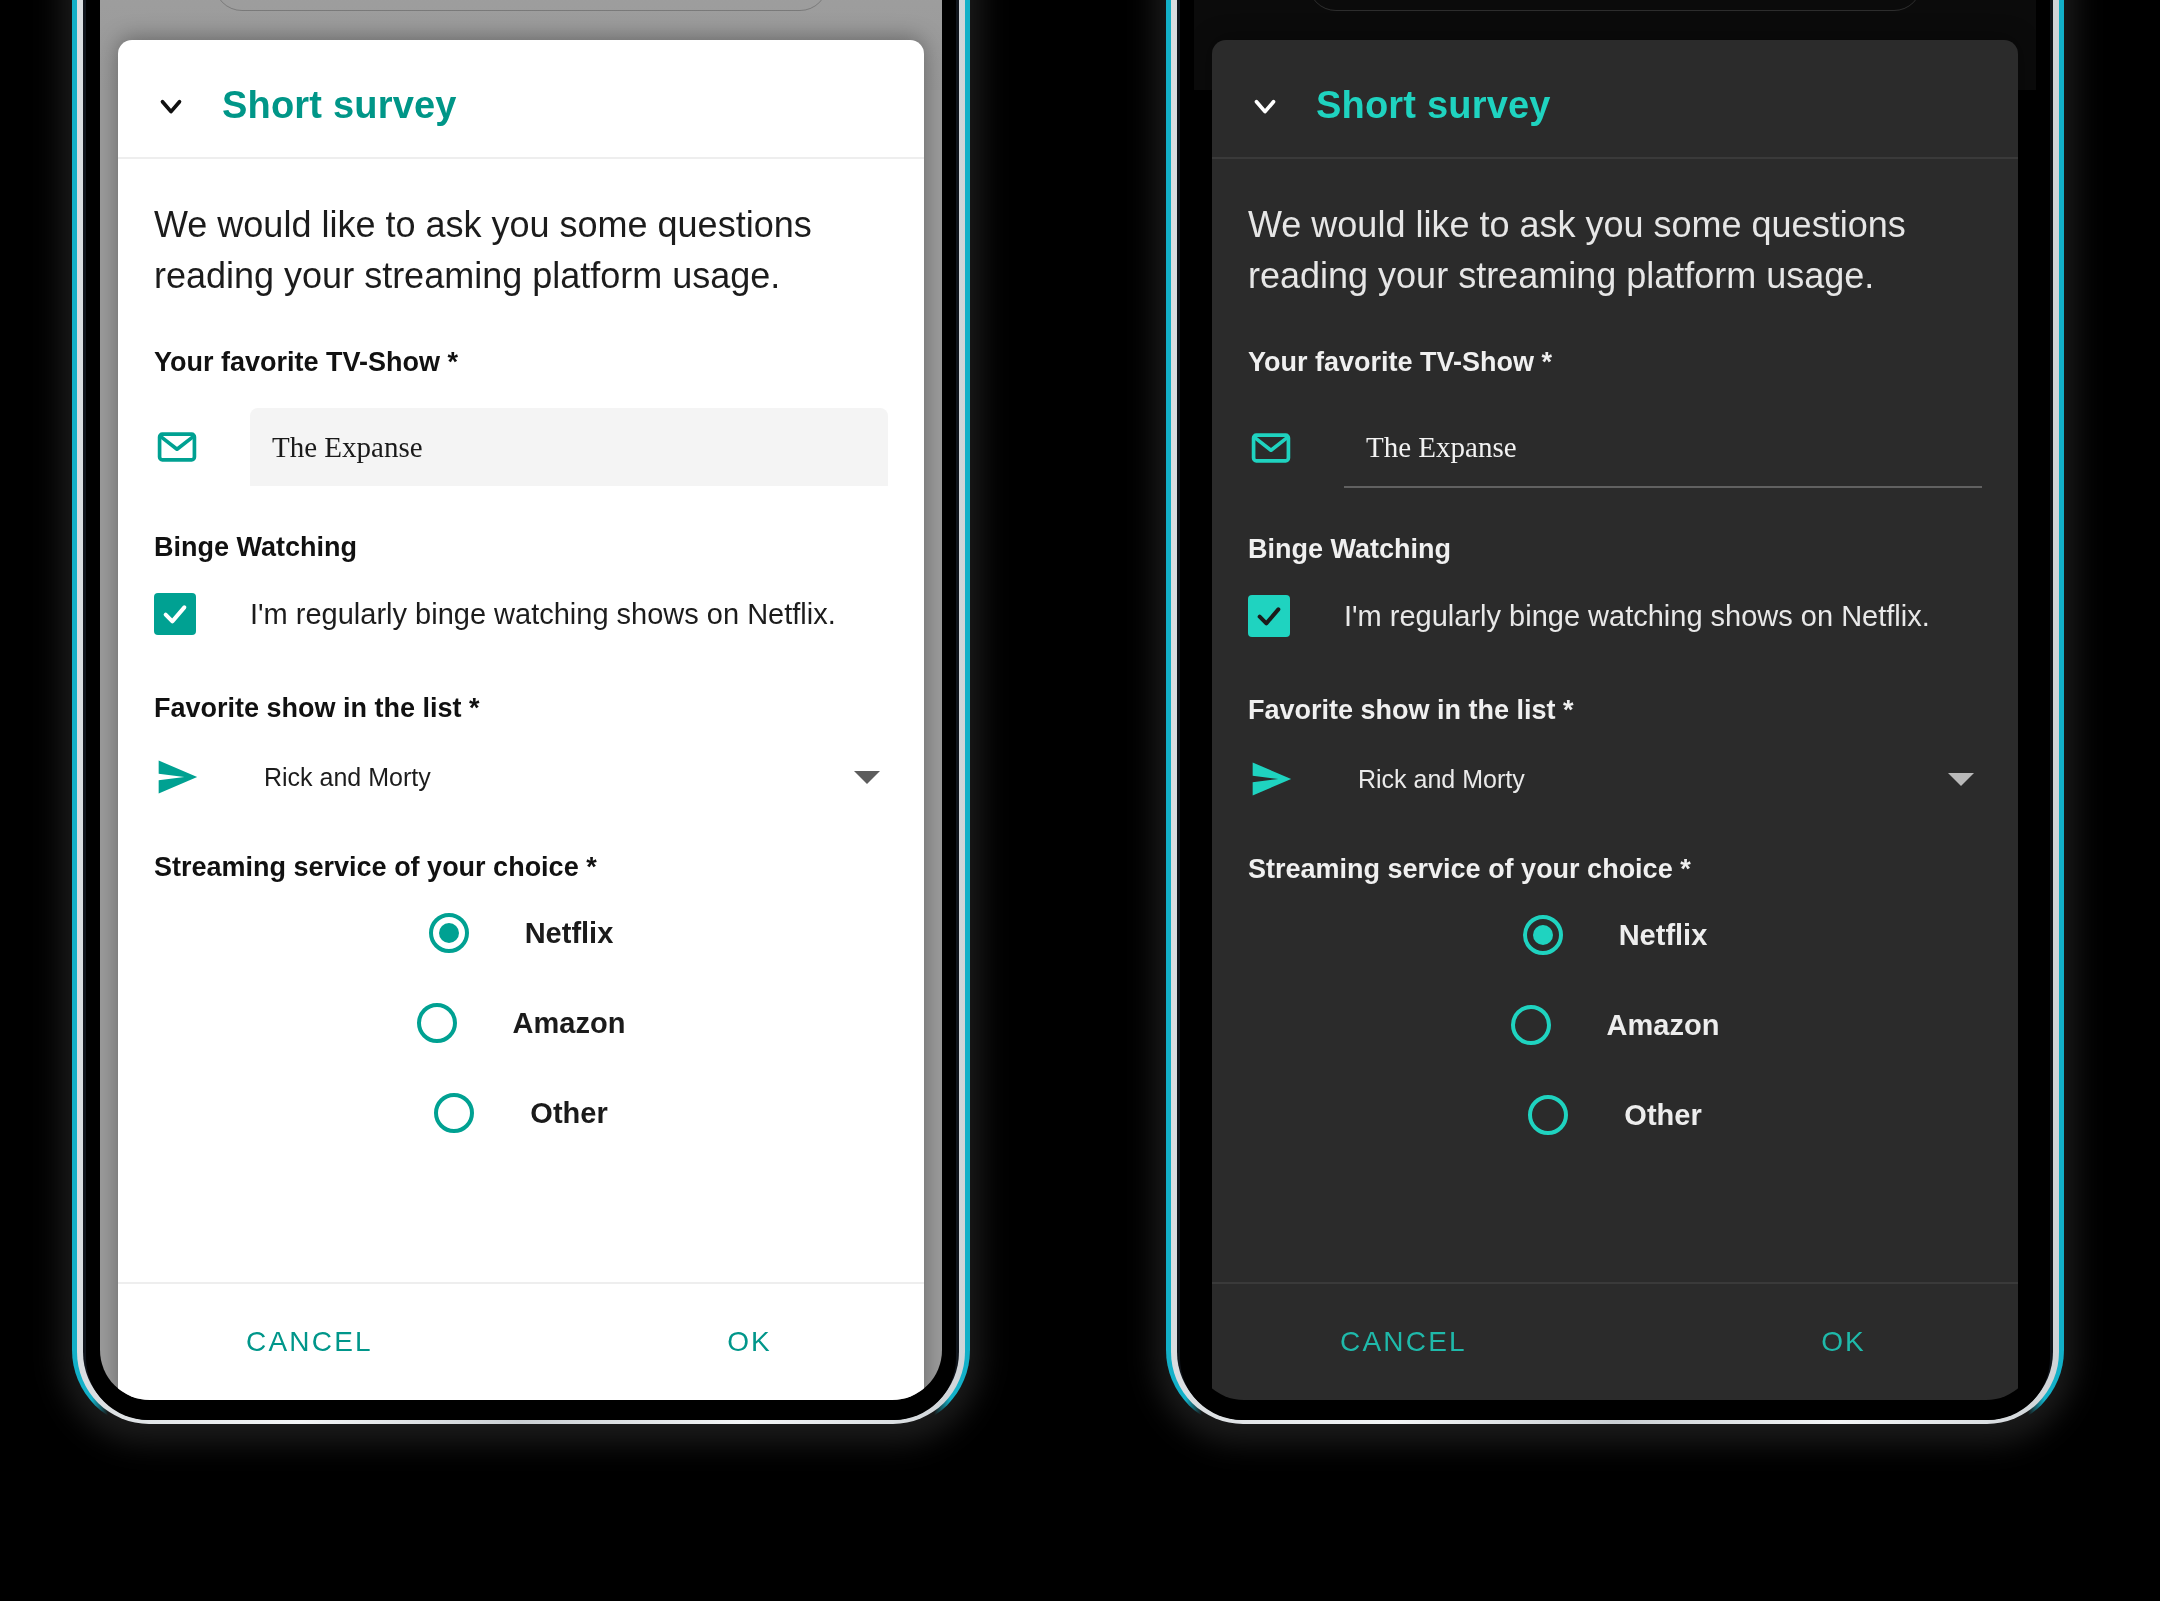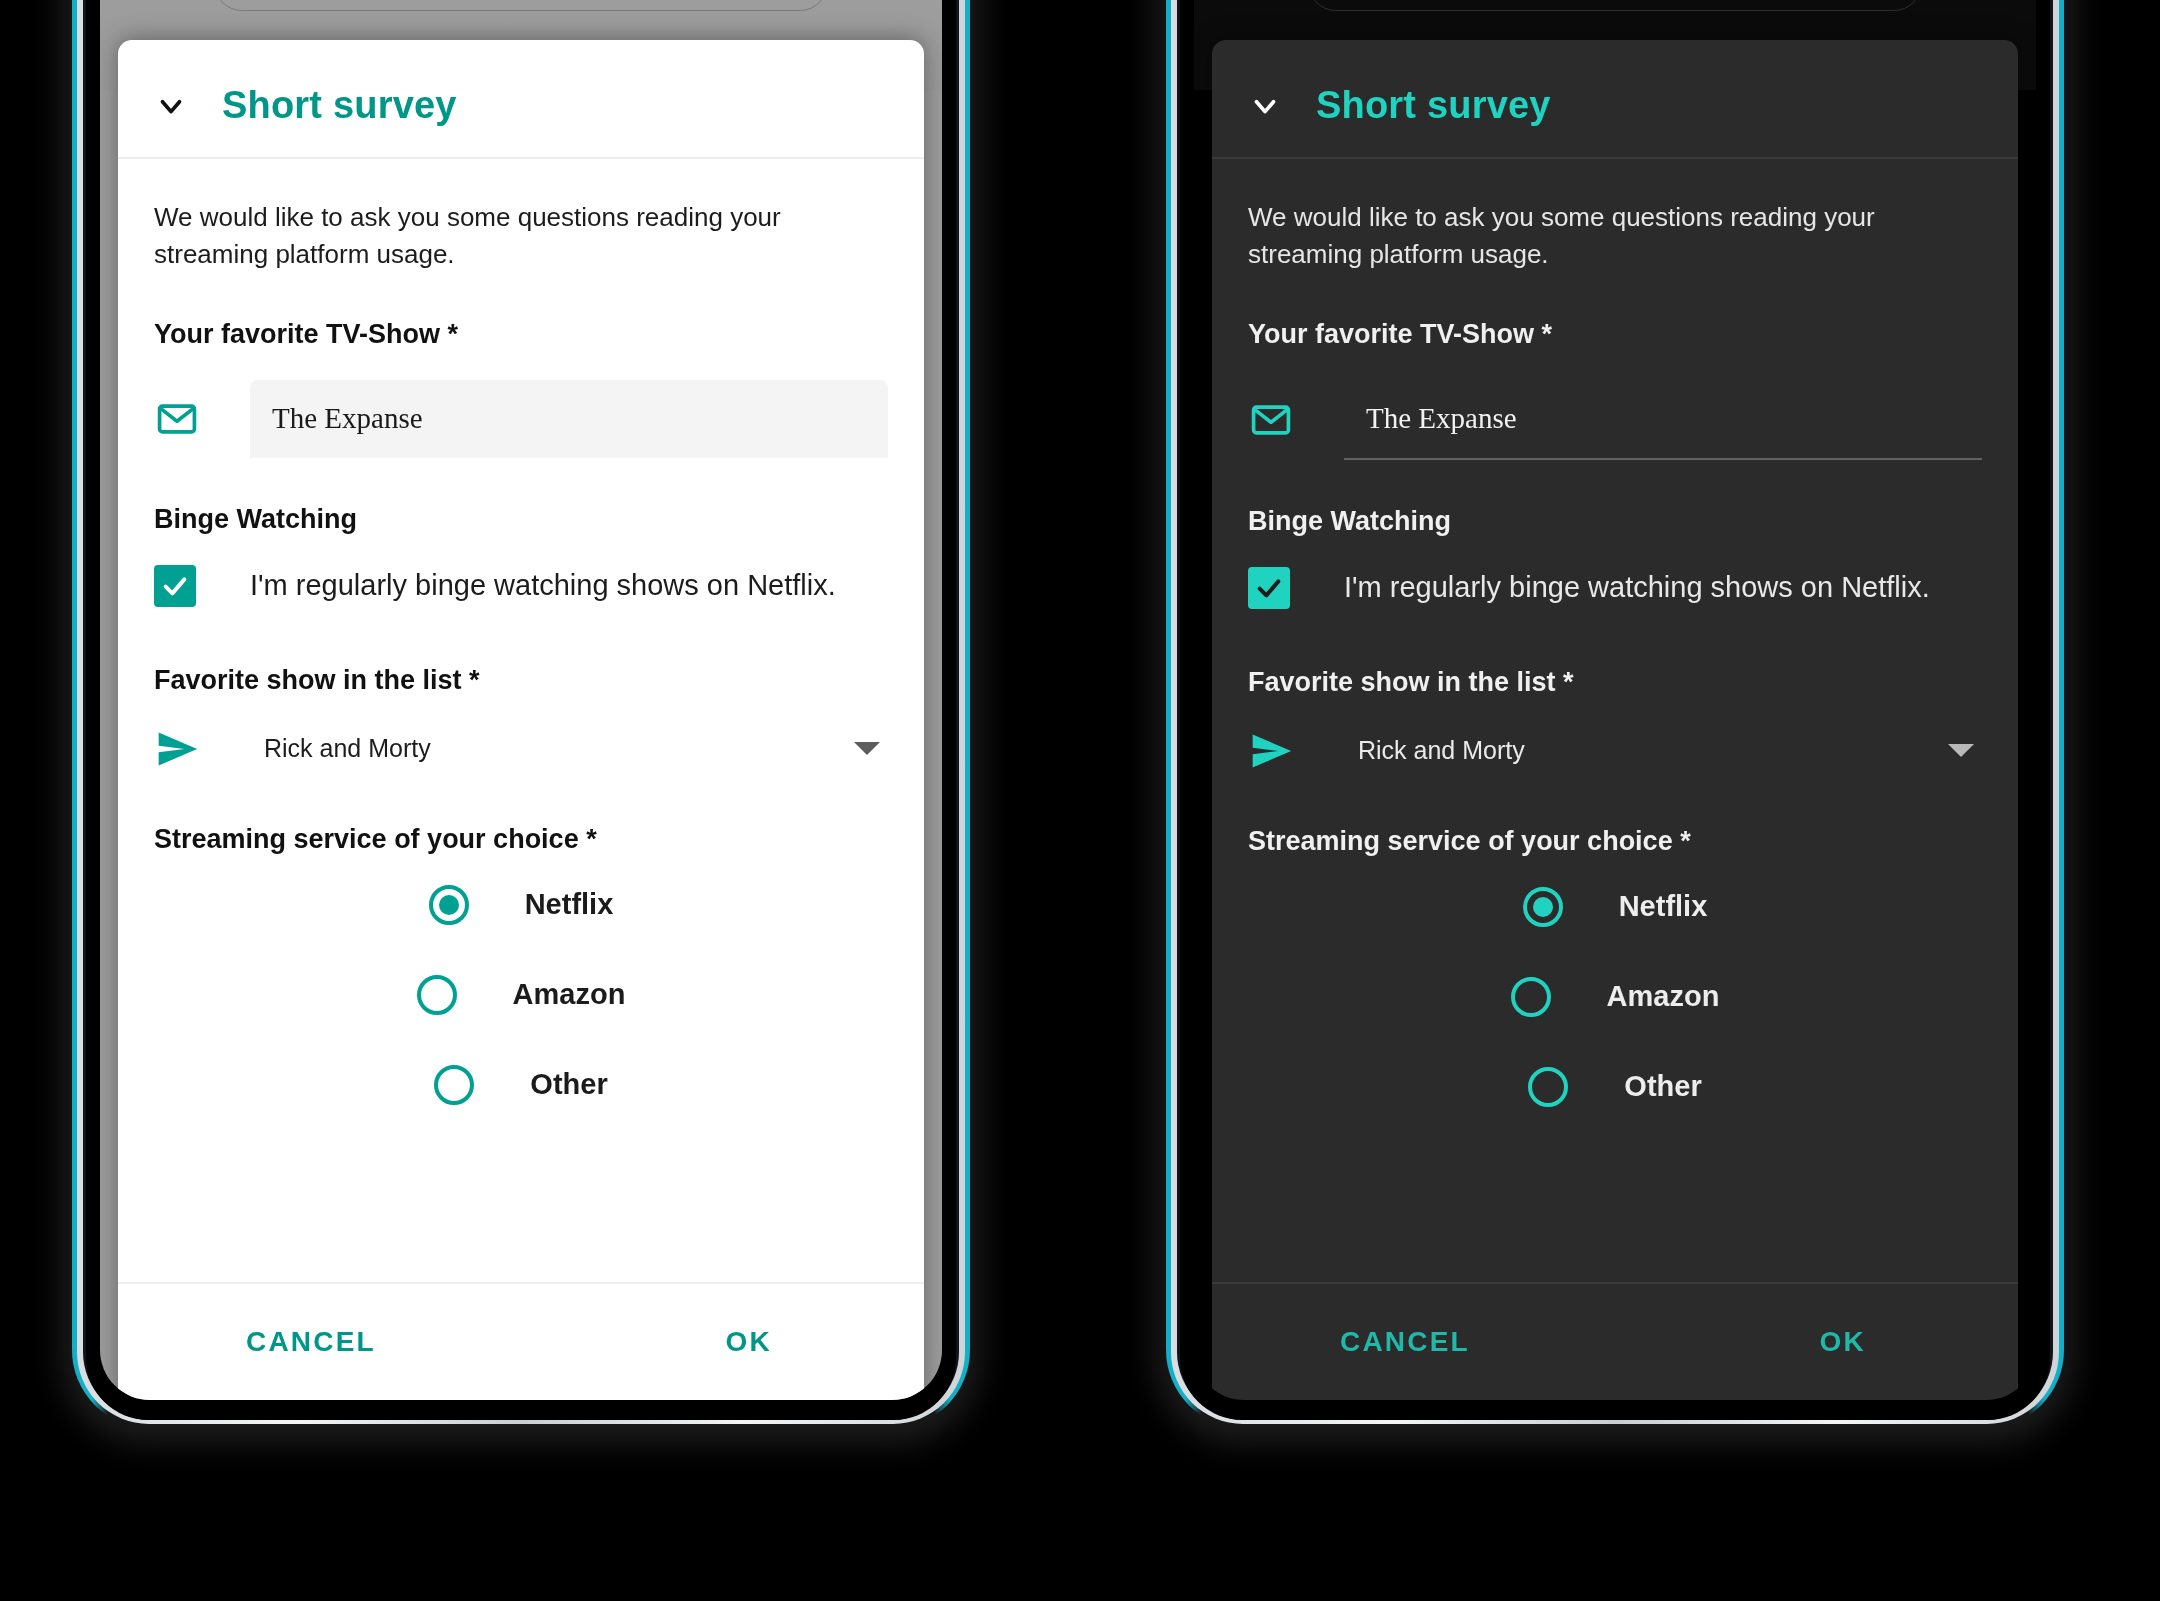"We would like to ask" .intro { font-size: 26px -> 36px }
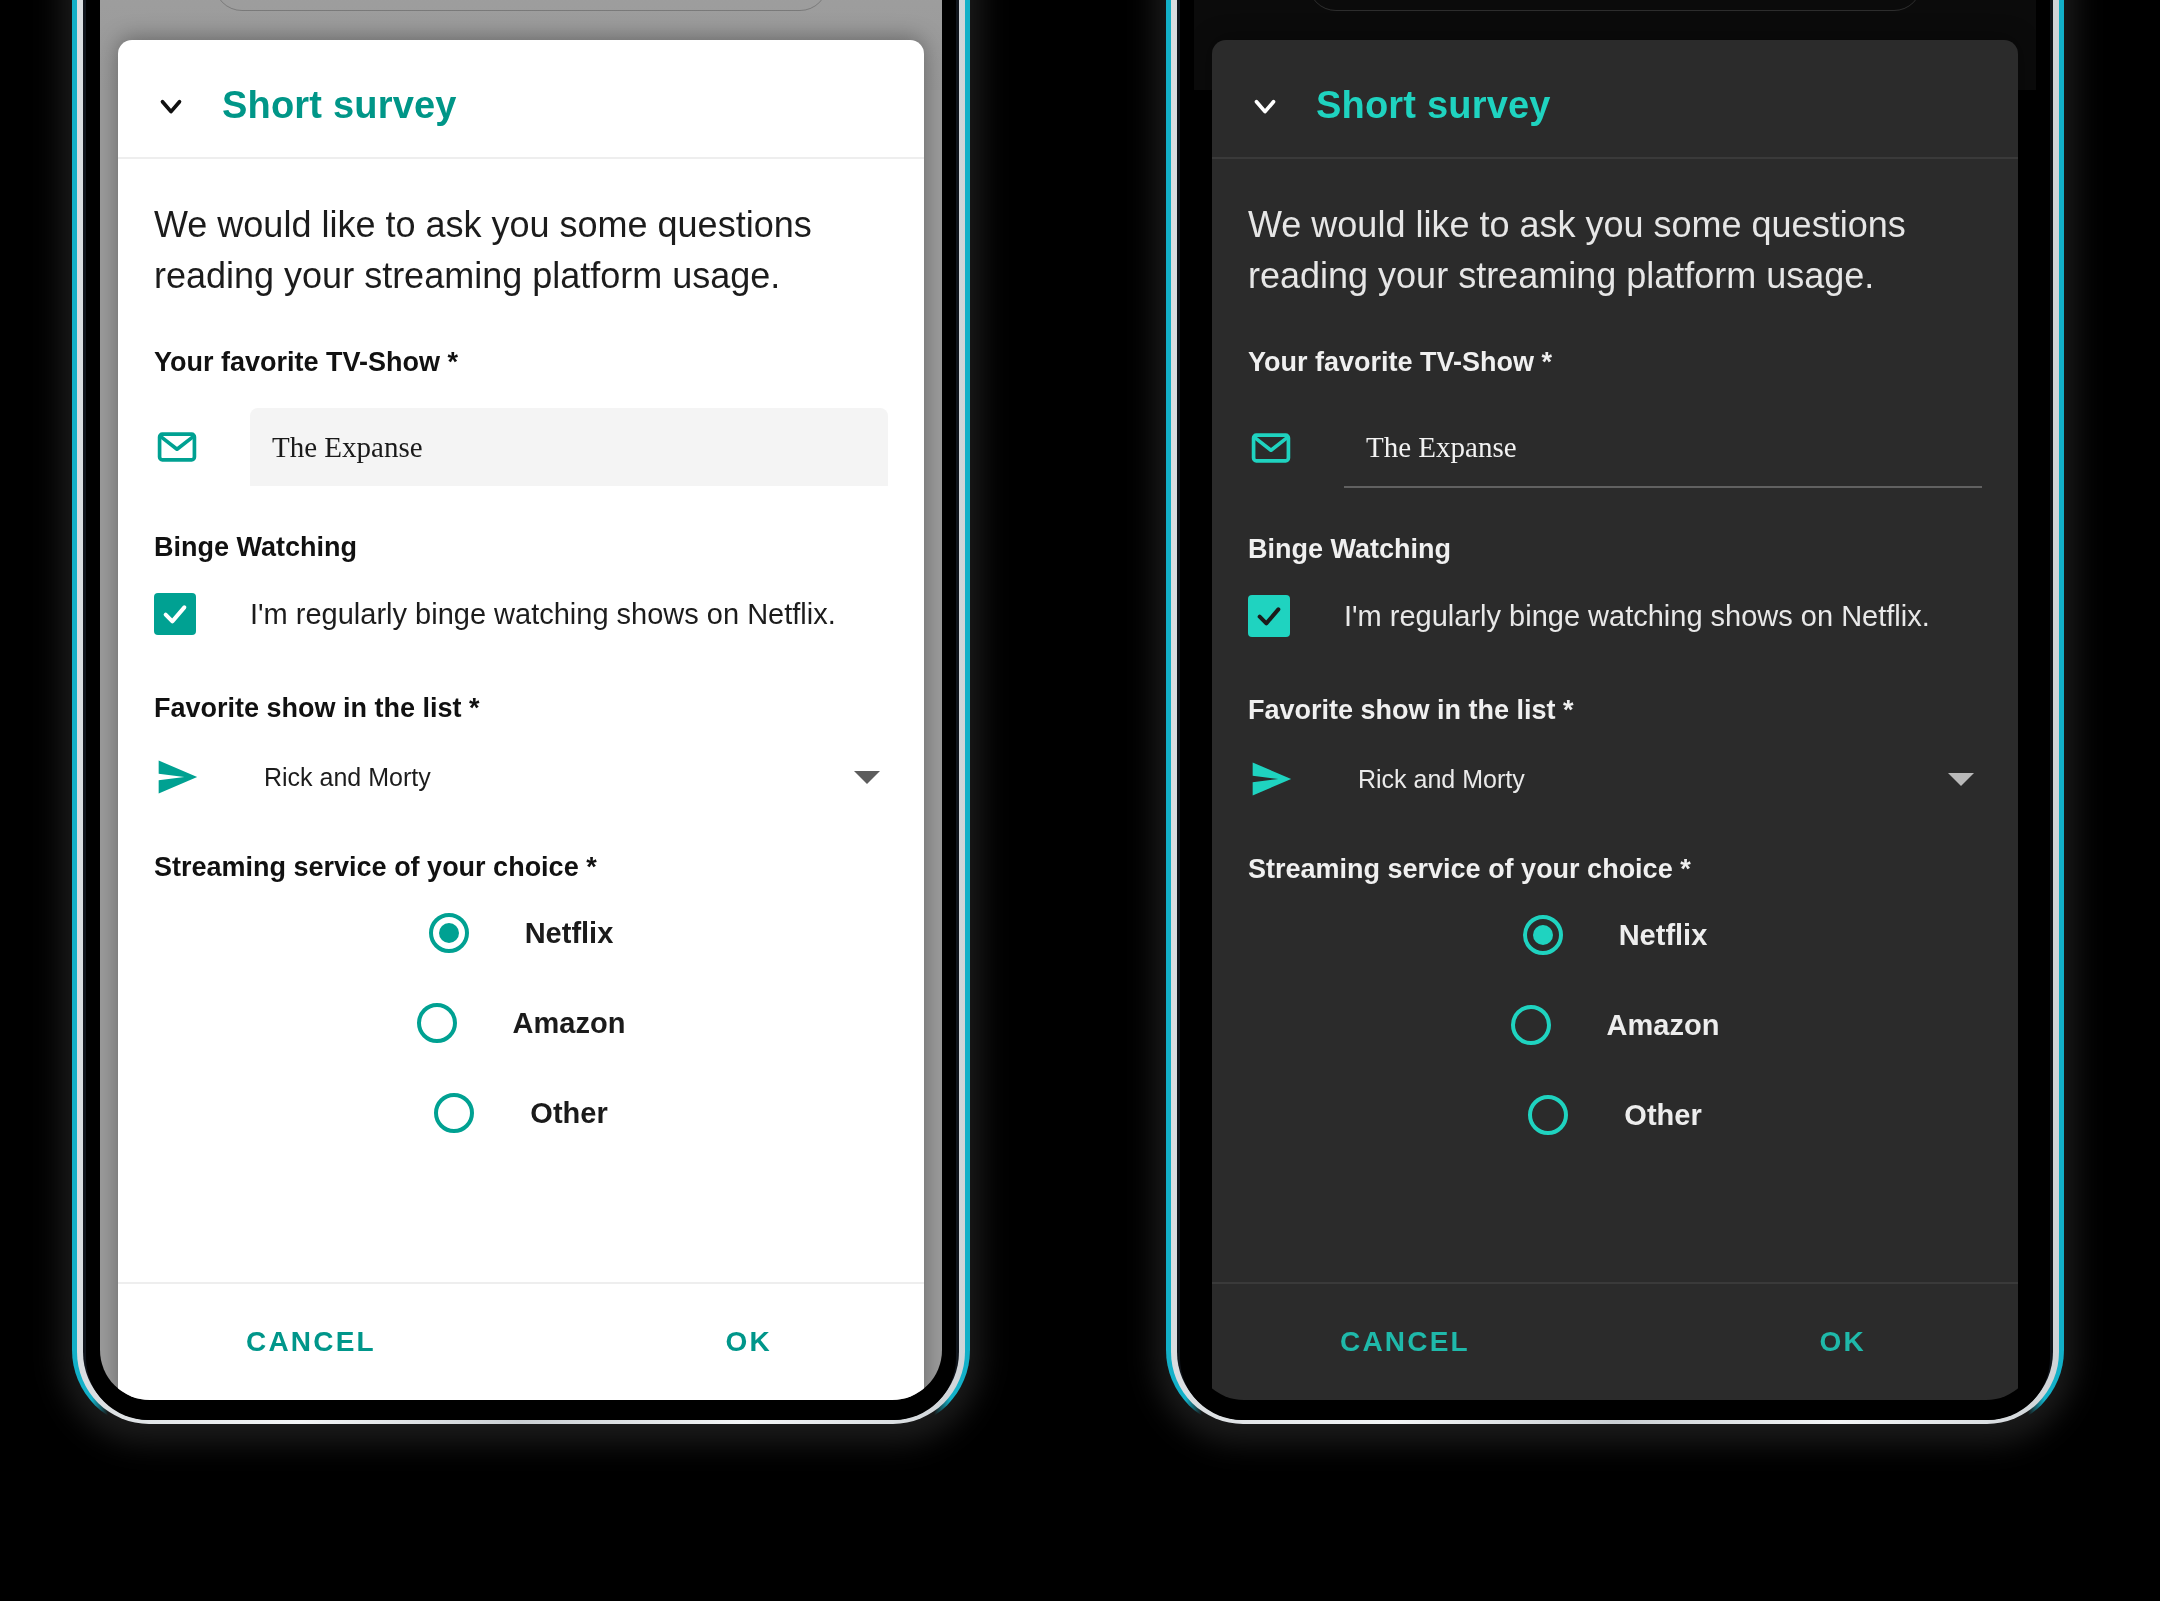"CANCEL" .btn-text { font-weight: 700 -> 400 }
